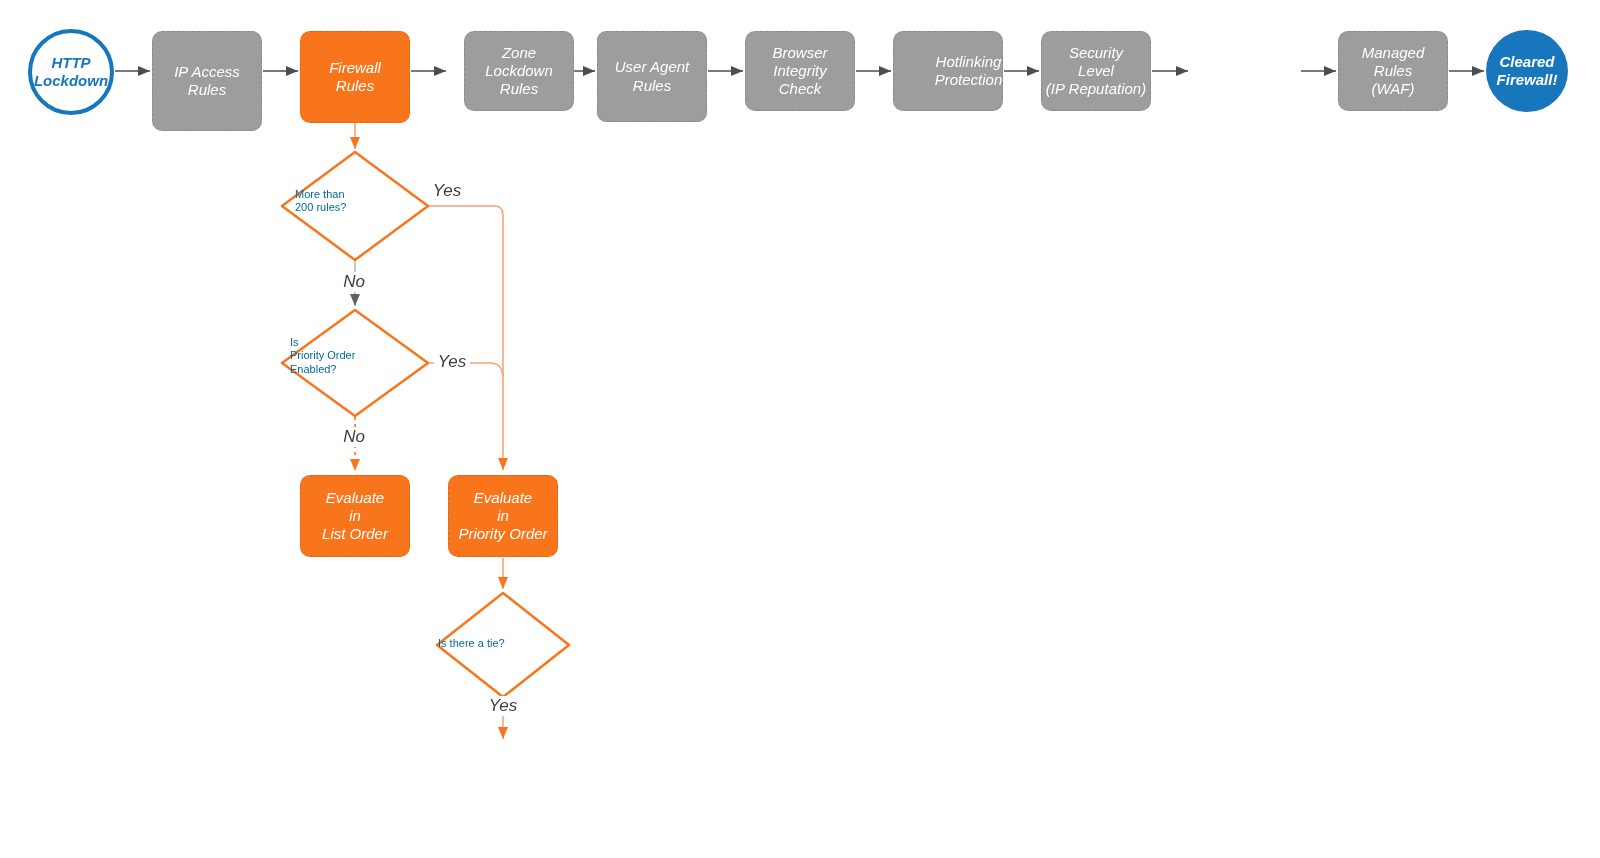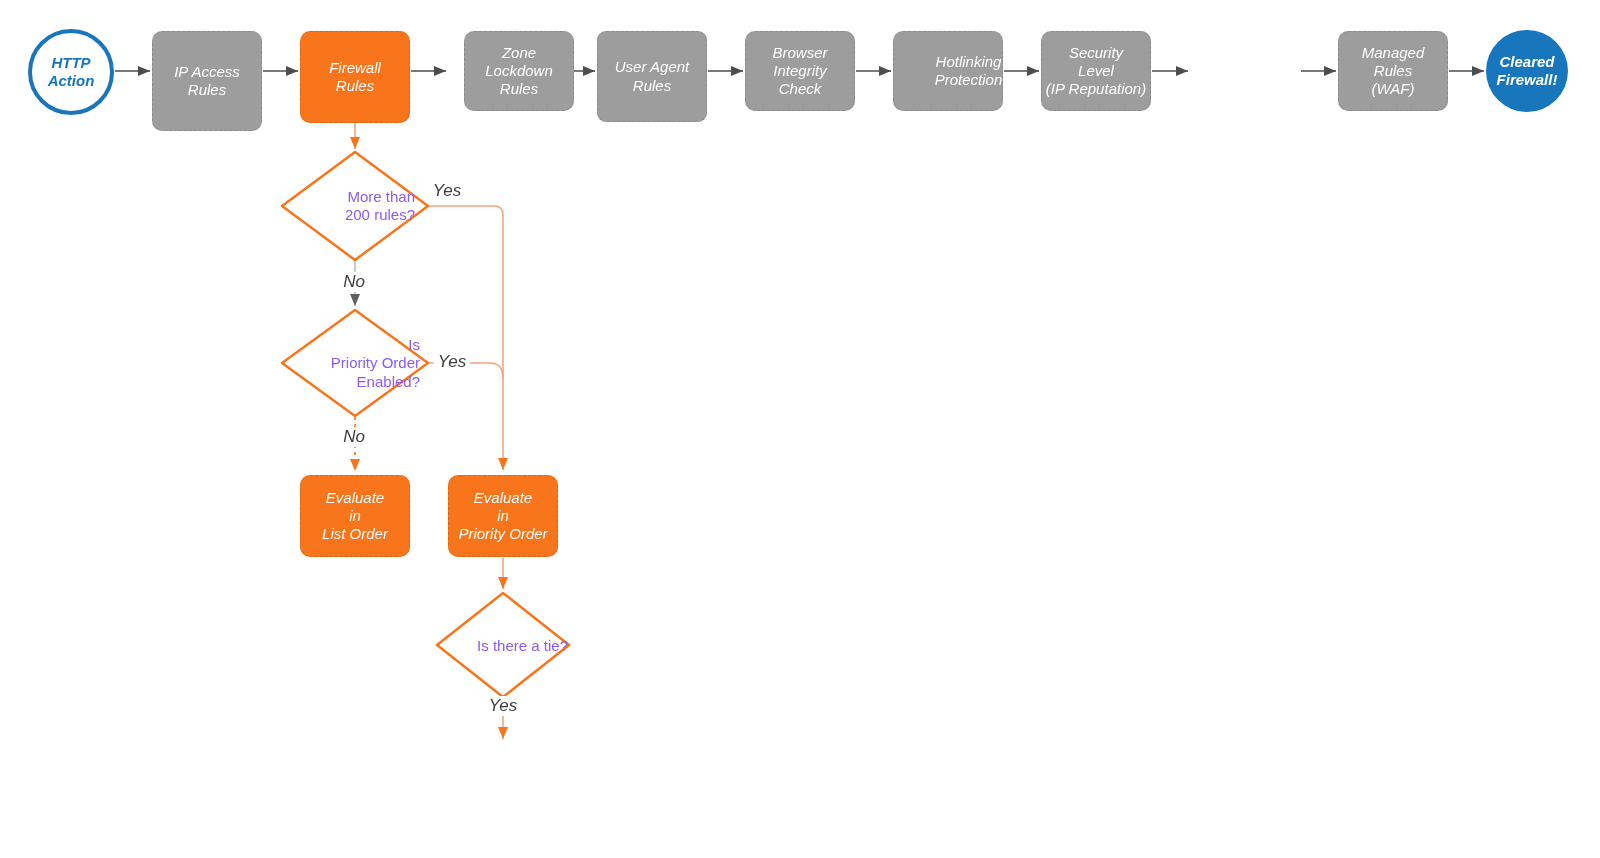"HTTP" div.node { text: Action -> Lockdown }
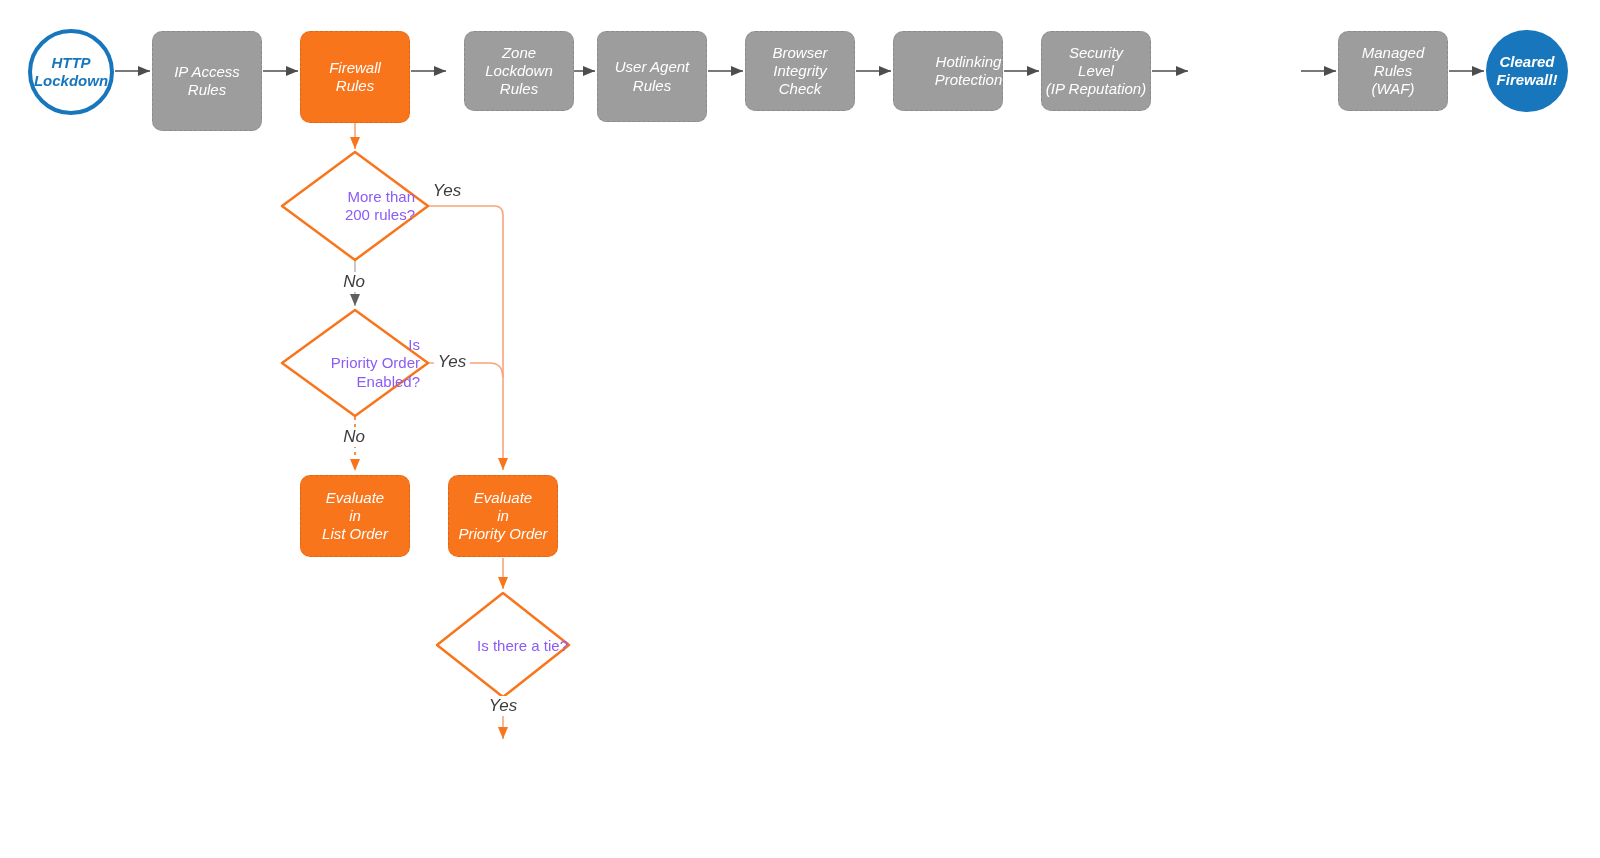"More than" .dtext { color: #8b5cf6 -> #0369a1; font-size: 15px -> 11px; text-align: right -> left }
